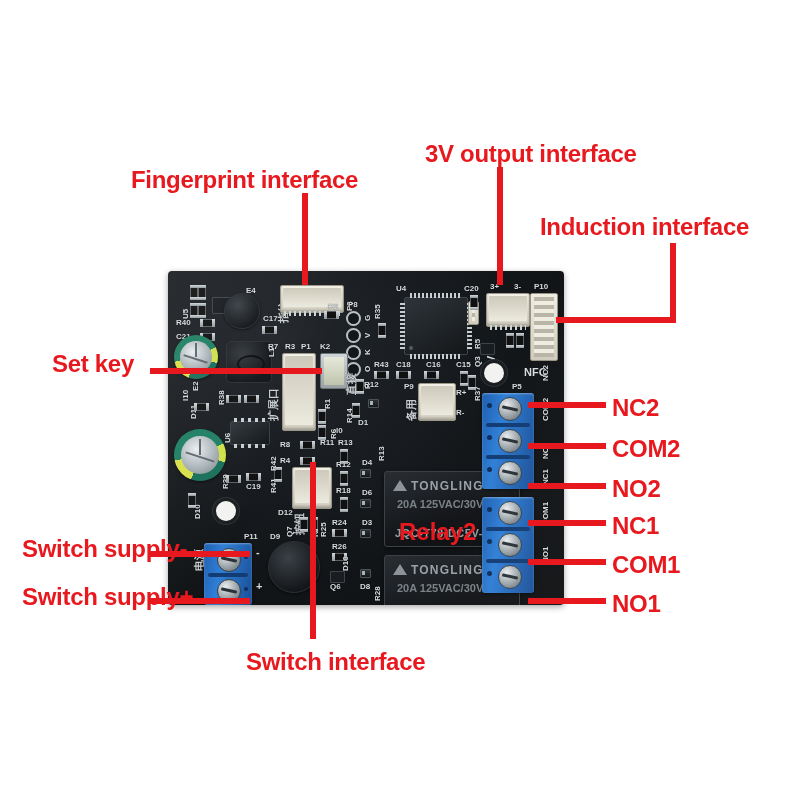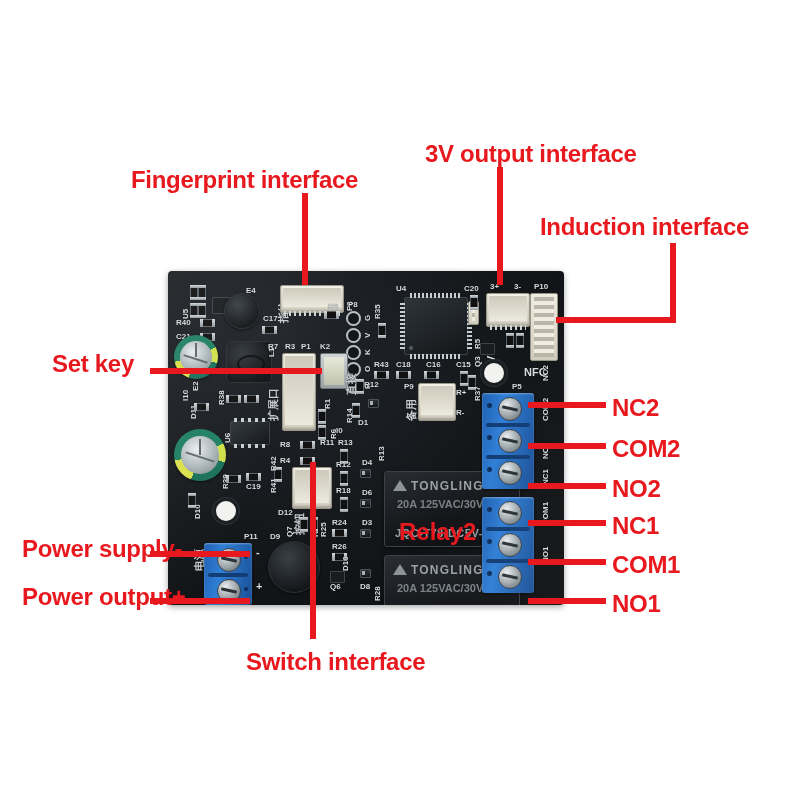"Power supply-" div.anno { text: Power -> Switch }
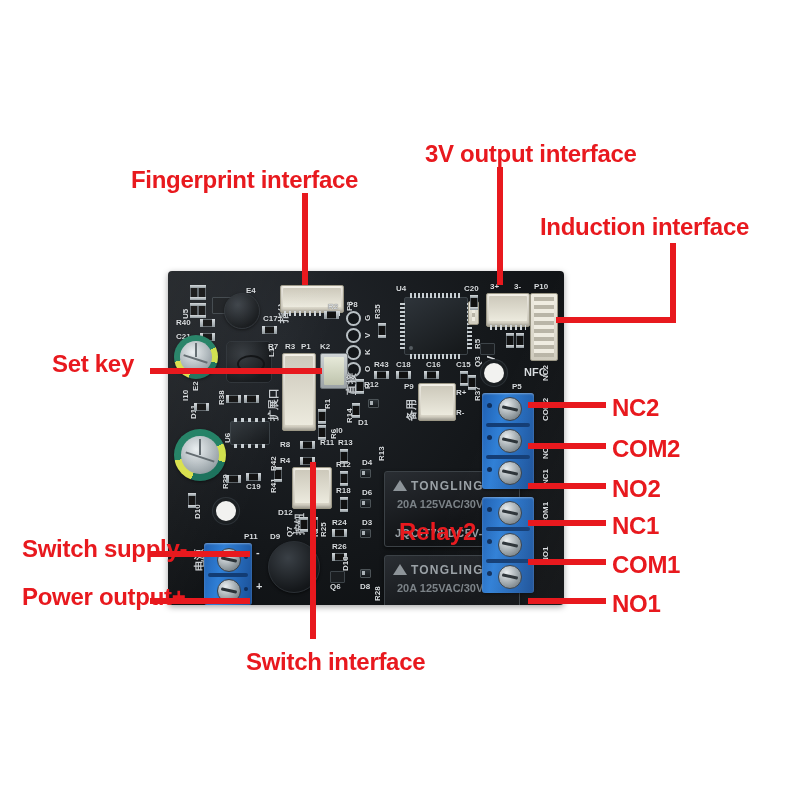"Power output+" div.anno { text: Power output+ -> Switch supply+ }
